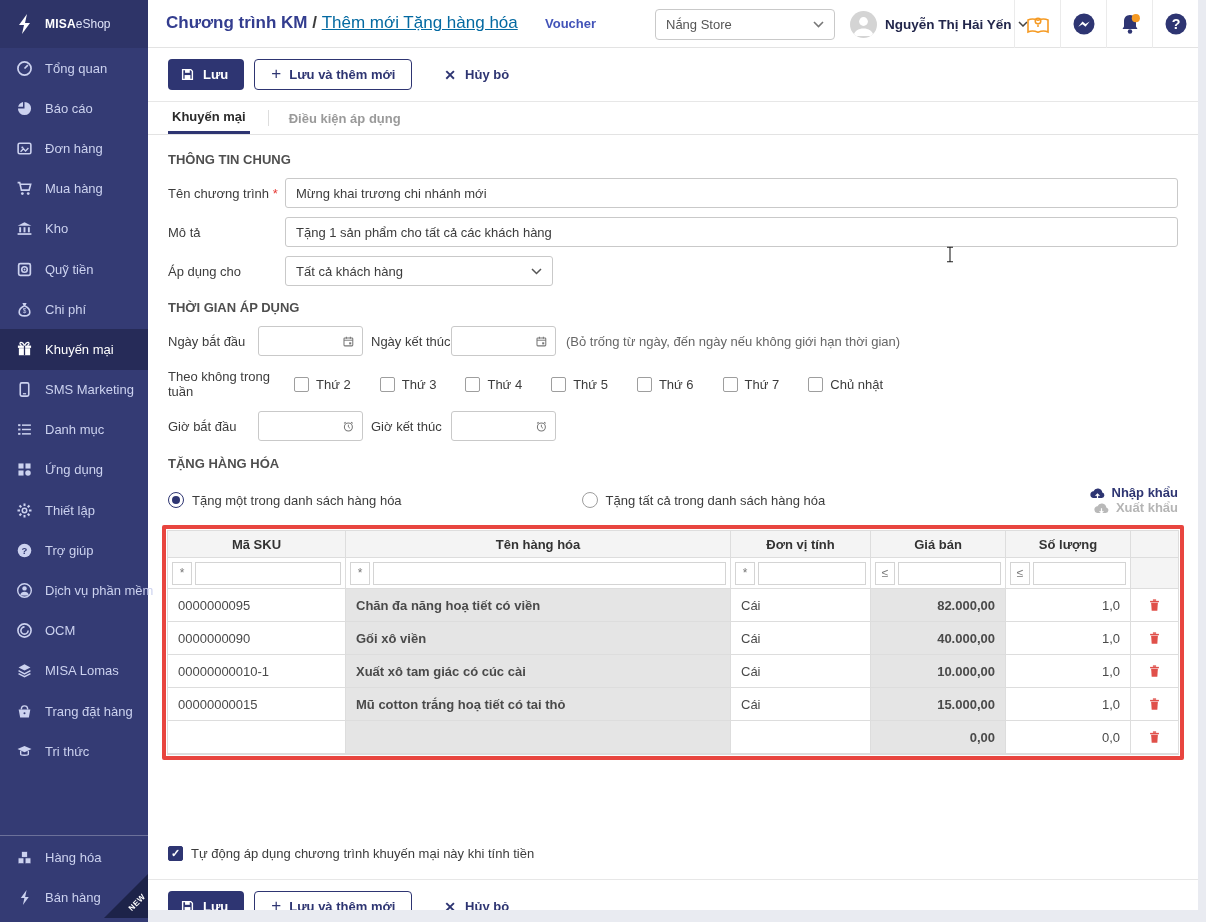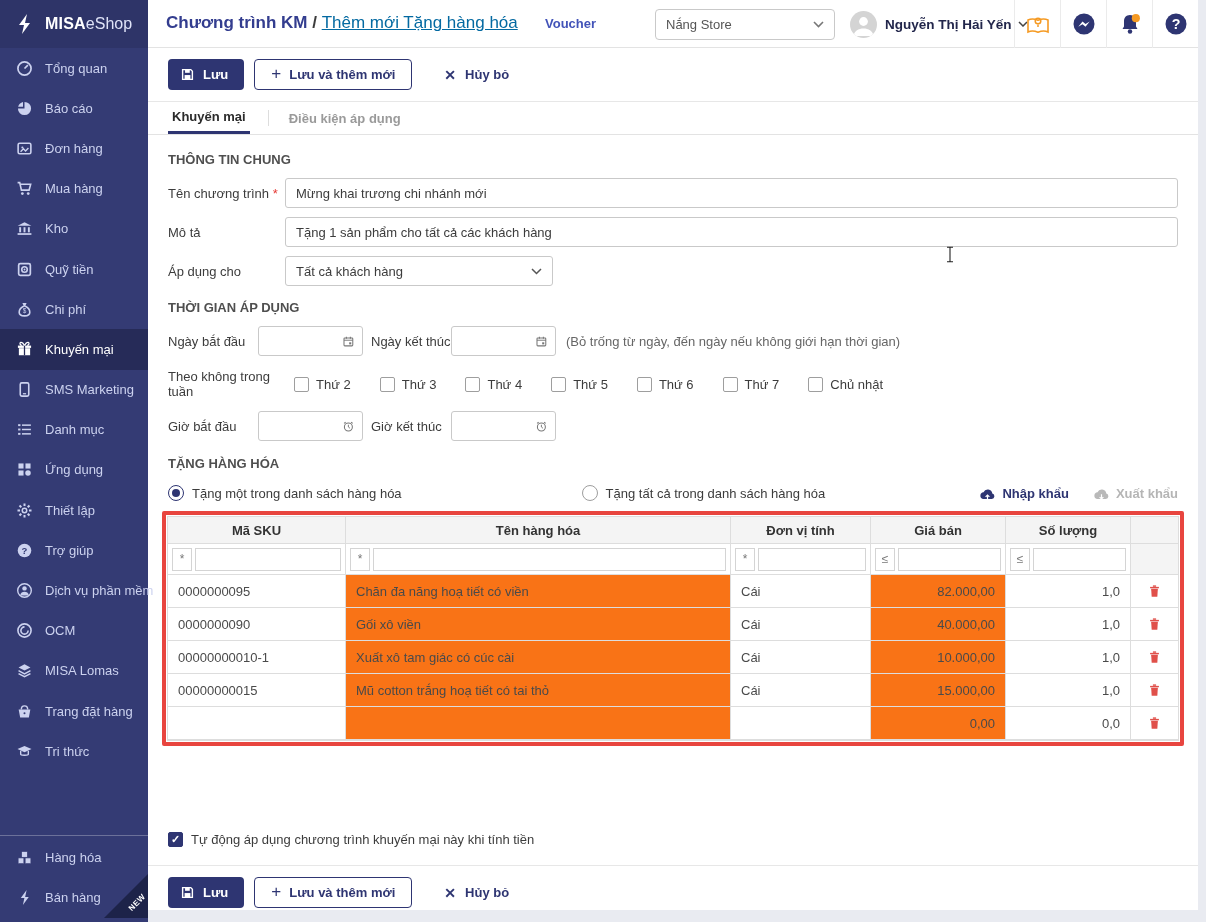"MISAeShop" .logo-text { font-size: 16px -> 12px }
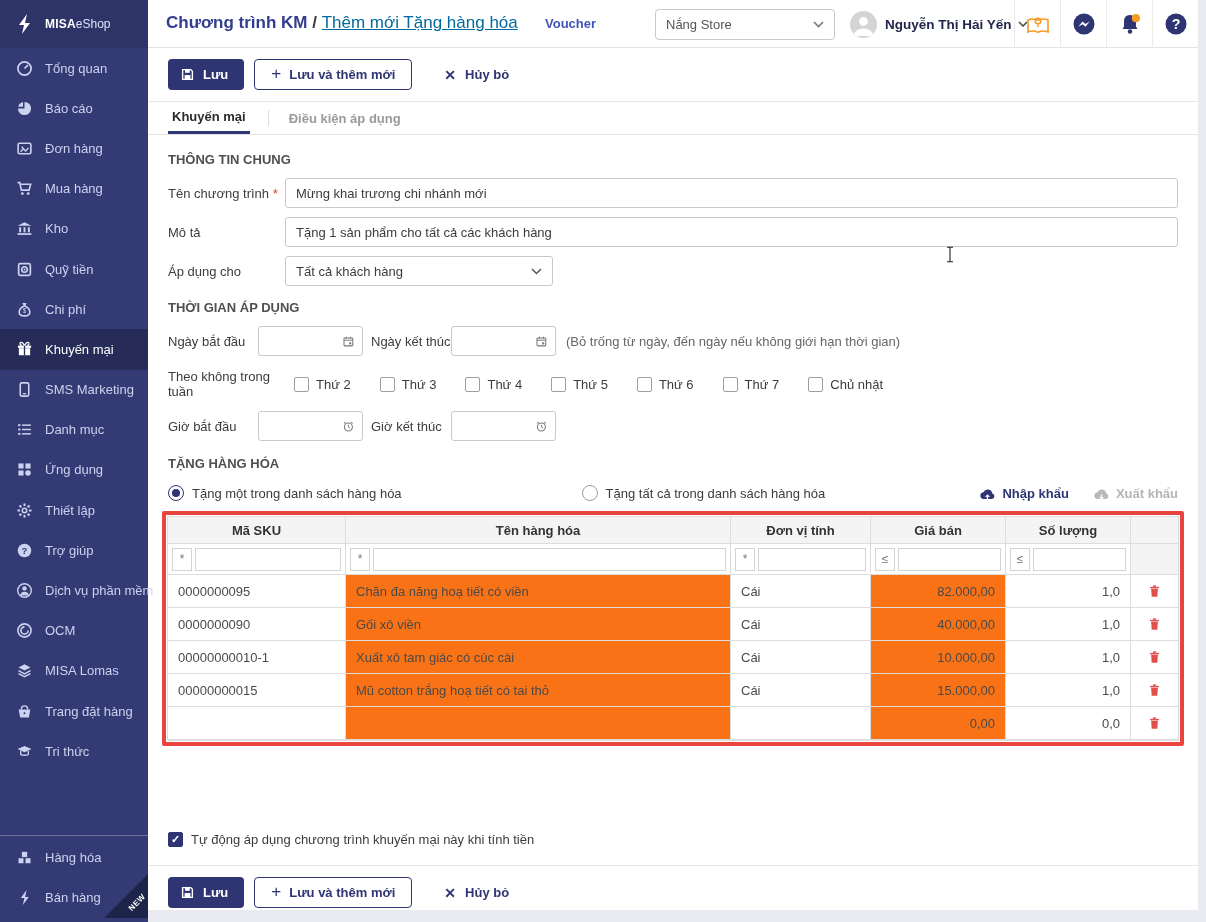"Nhập khẩu" .imp-exp { flex-direction: none -> column }
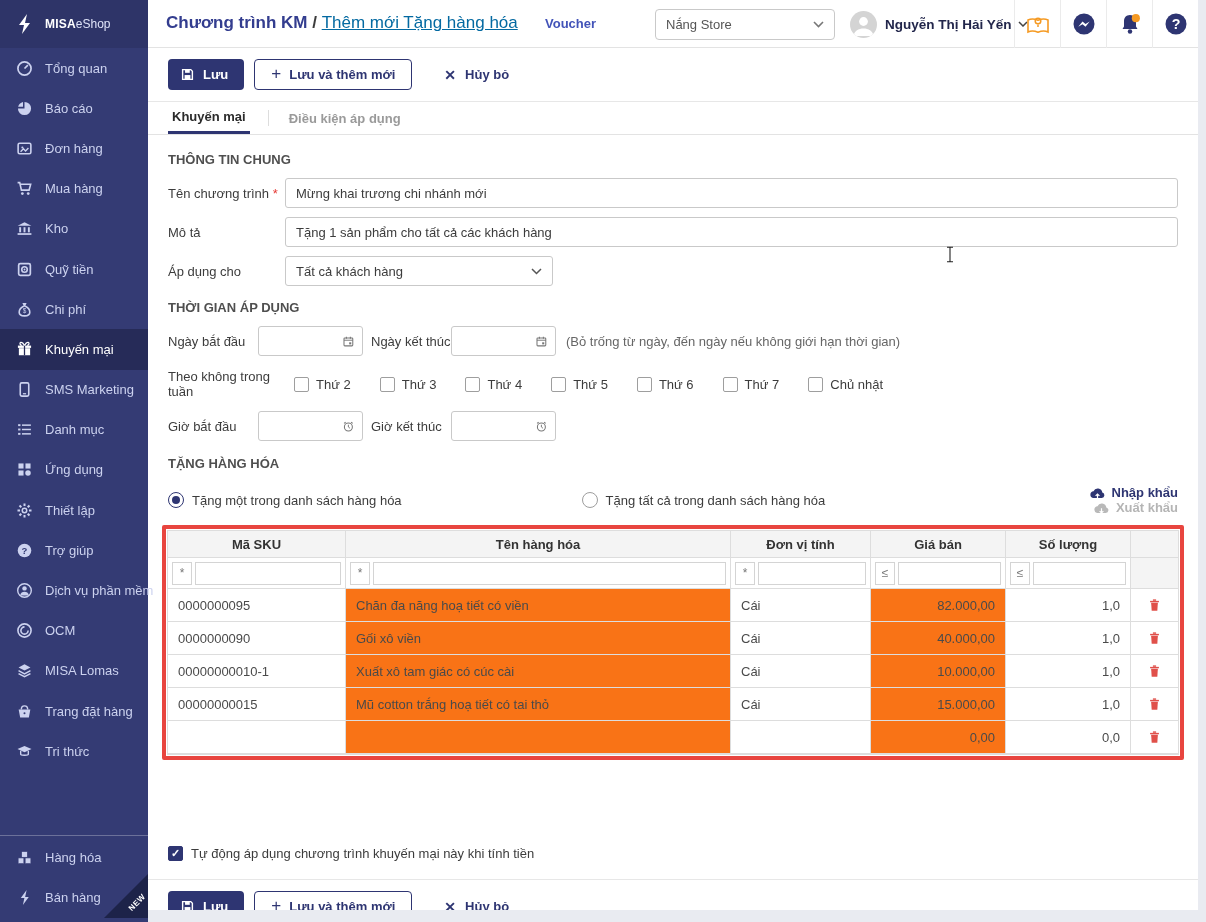"Chăn đa năng hoạ tiết" .td.gray { background: #f97316 -> #e5e5e5; font-weight: none -> bold }
